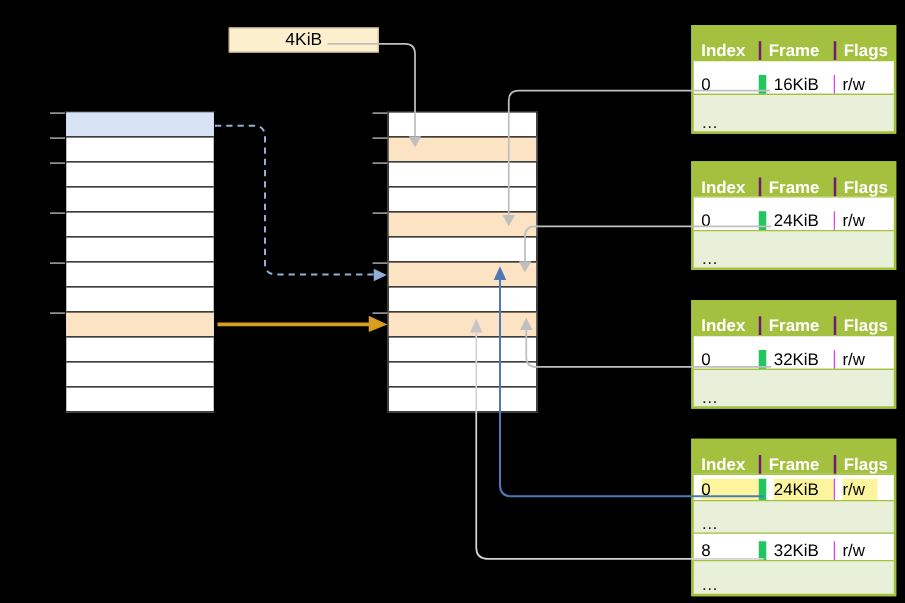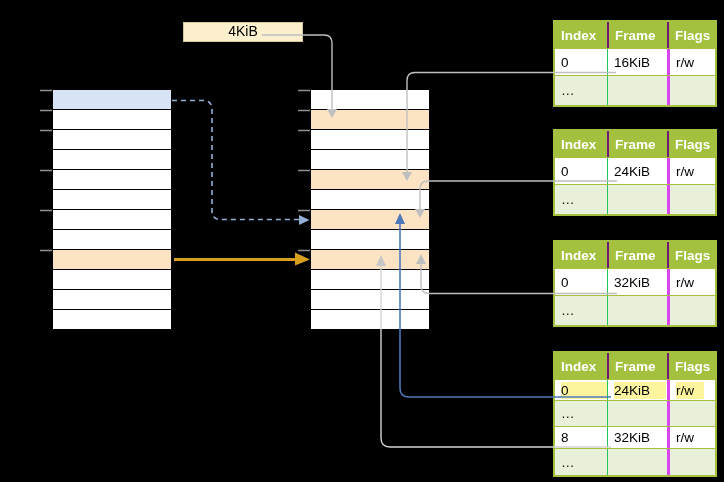"Index" .ptr { align-items: none -> flex-end }
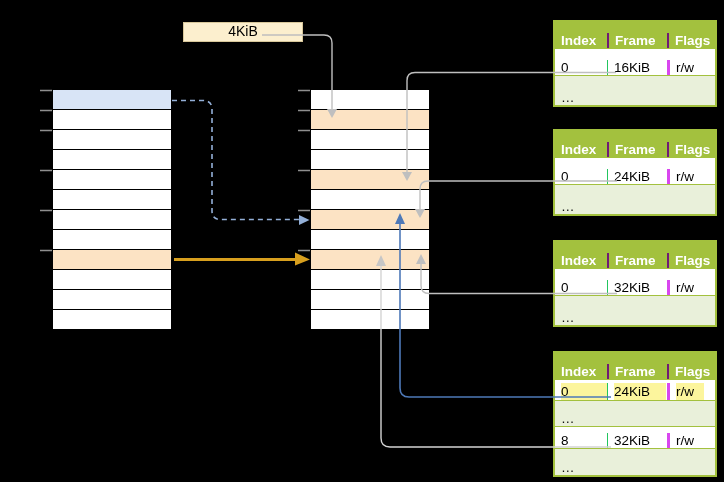"16KiB" .c2 { border-left: 1px solid #22c55e -> 6px solid #22c55e }
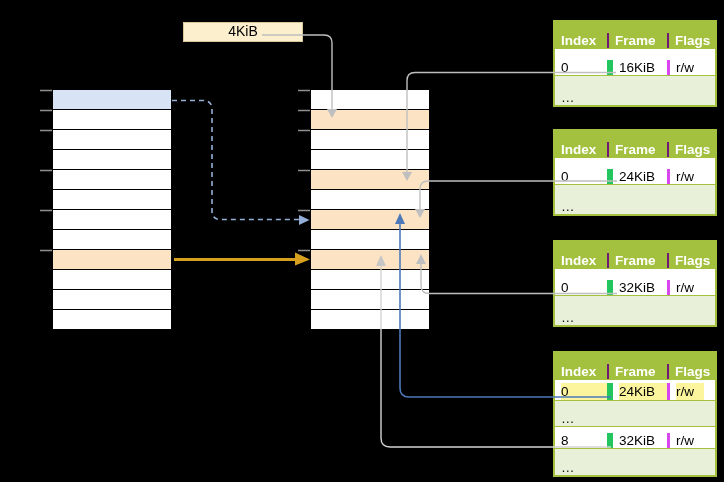"r/w" .c3 { border-left: 3px solid #d946ef -> 1px solid #d946ef }
